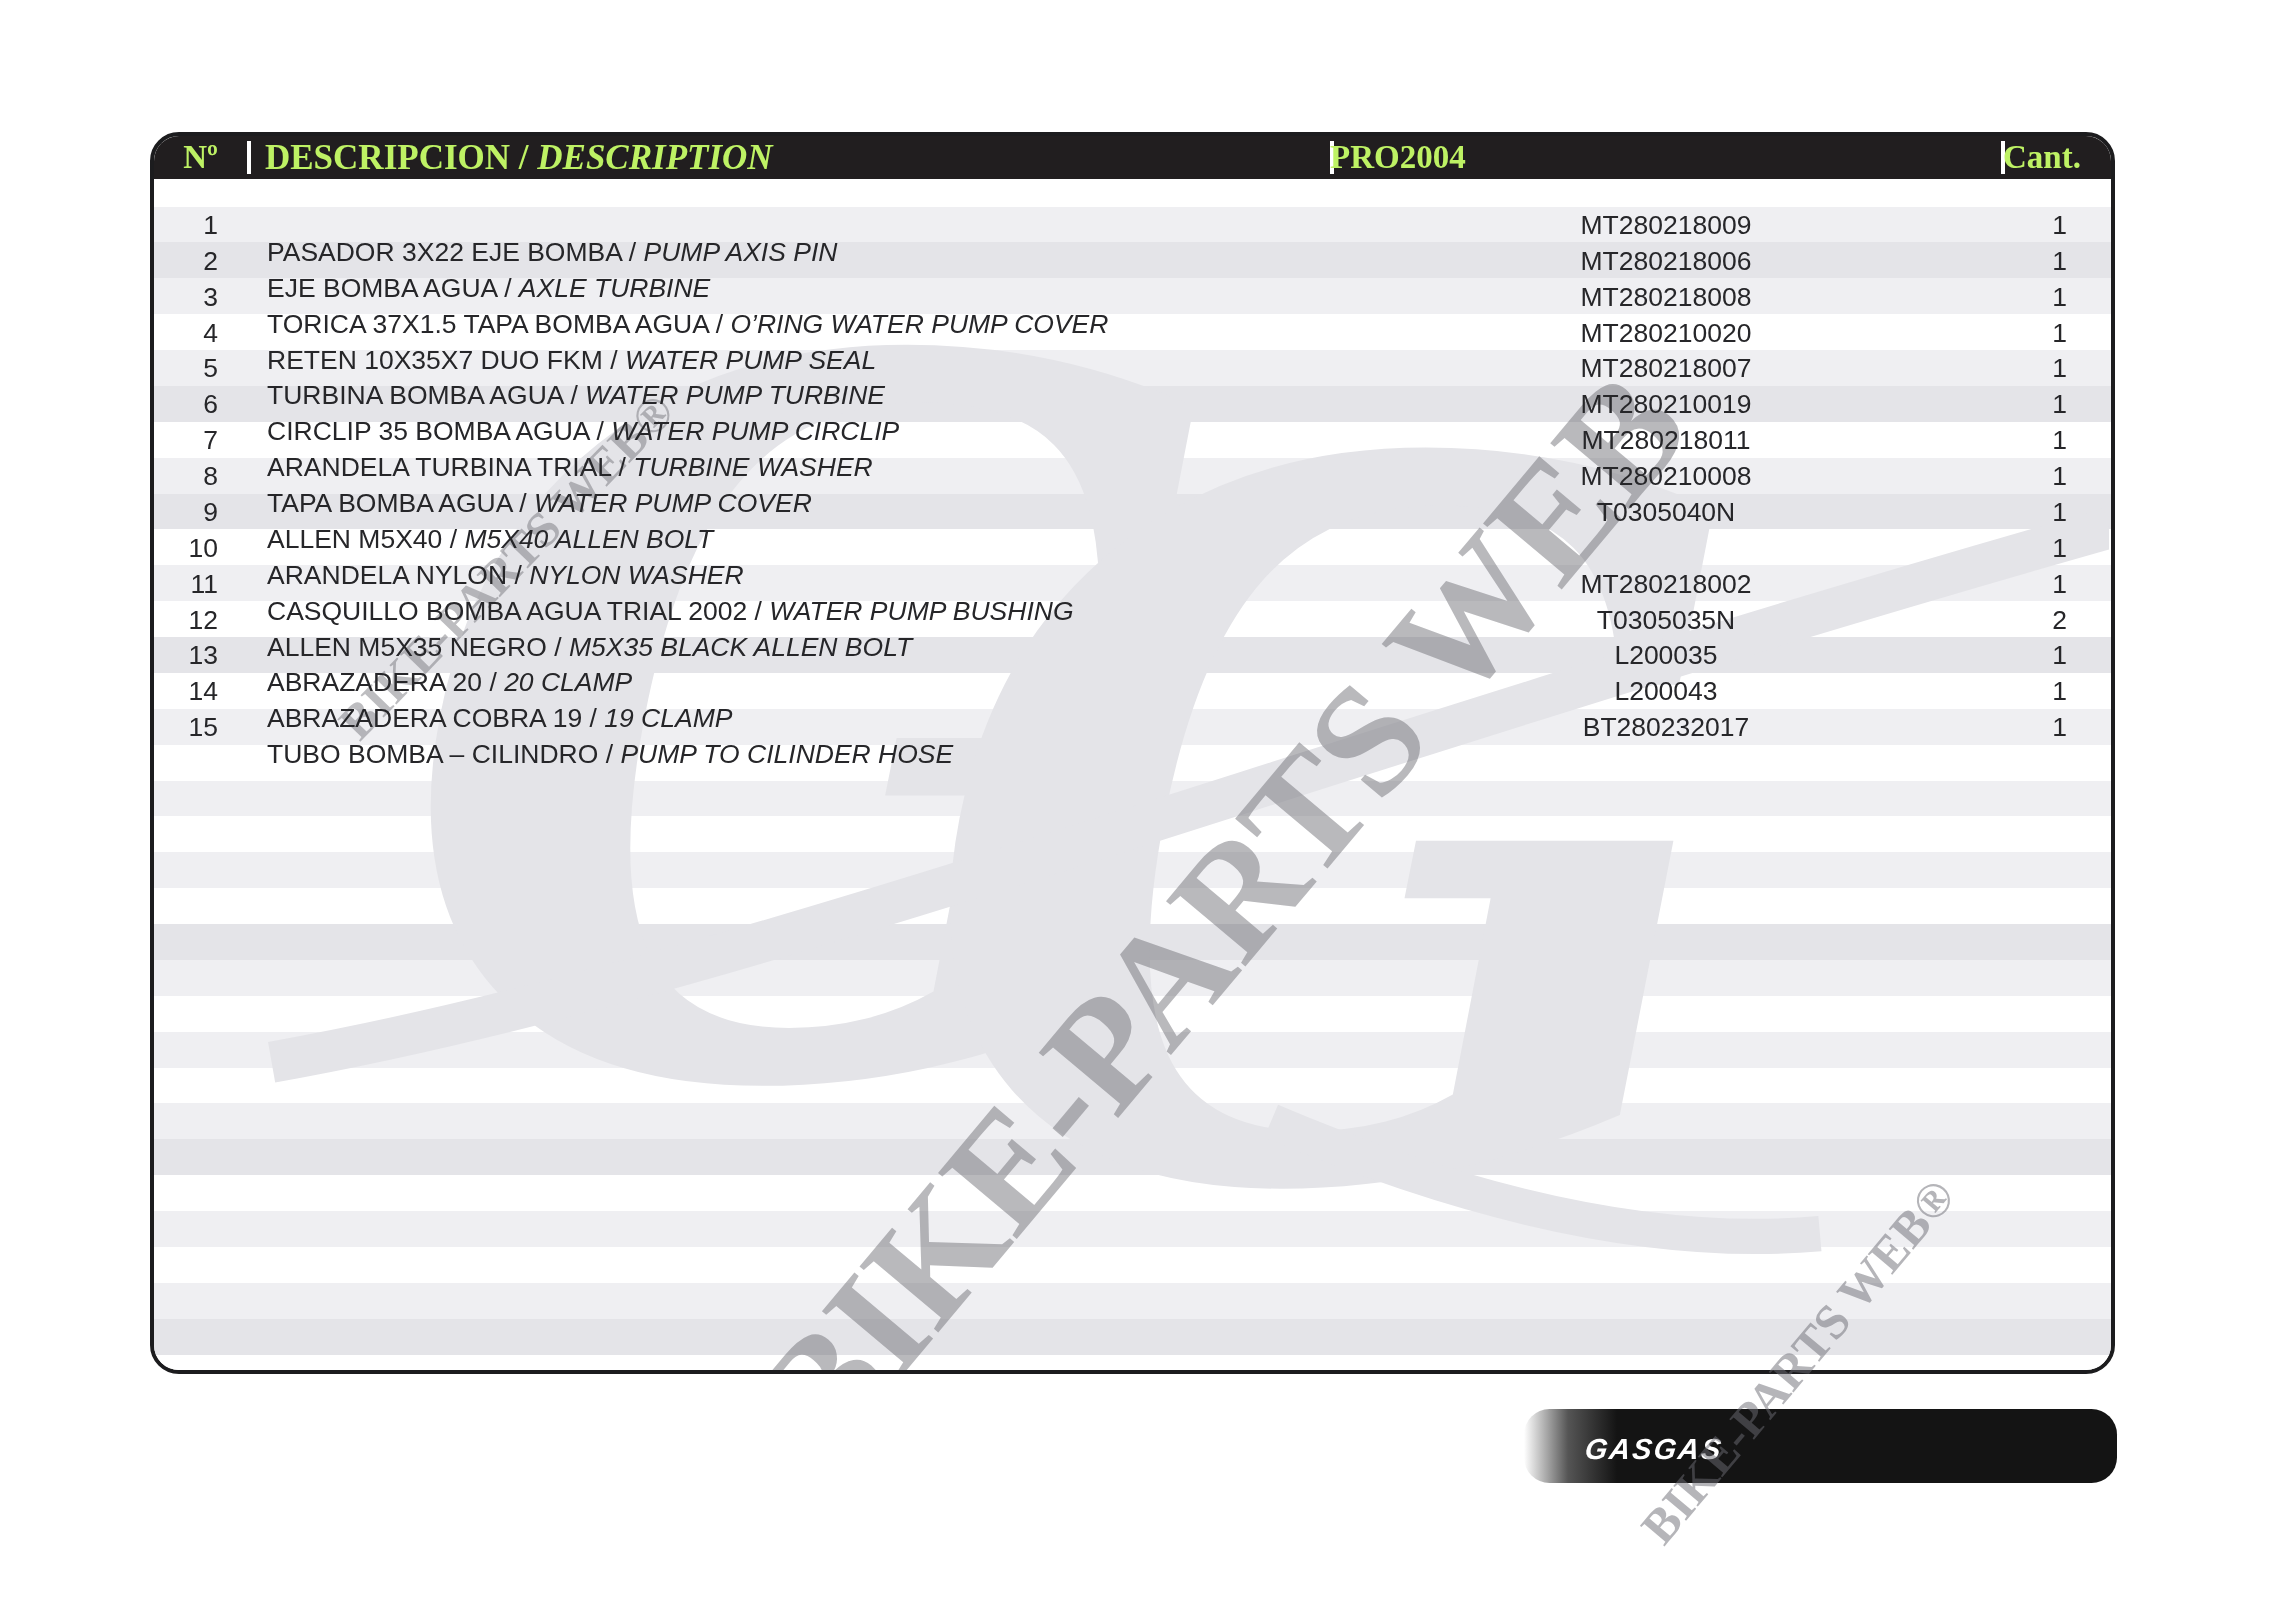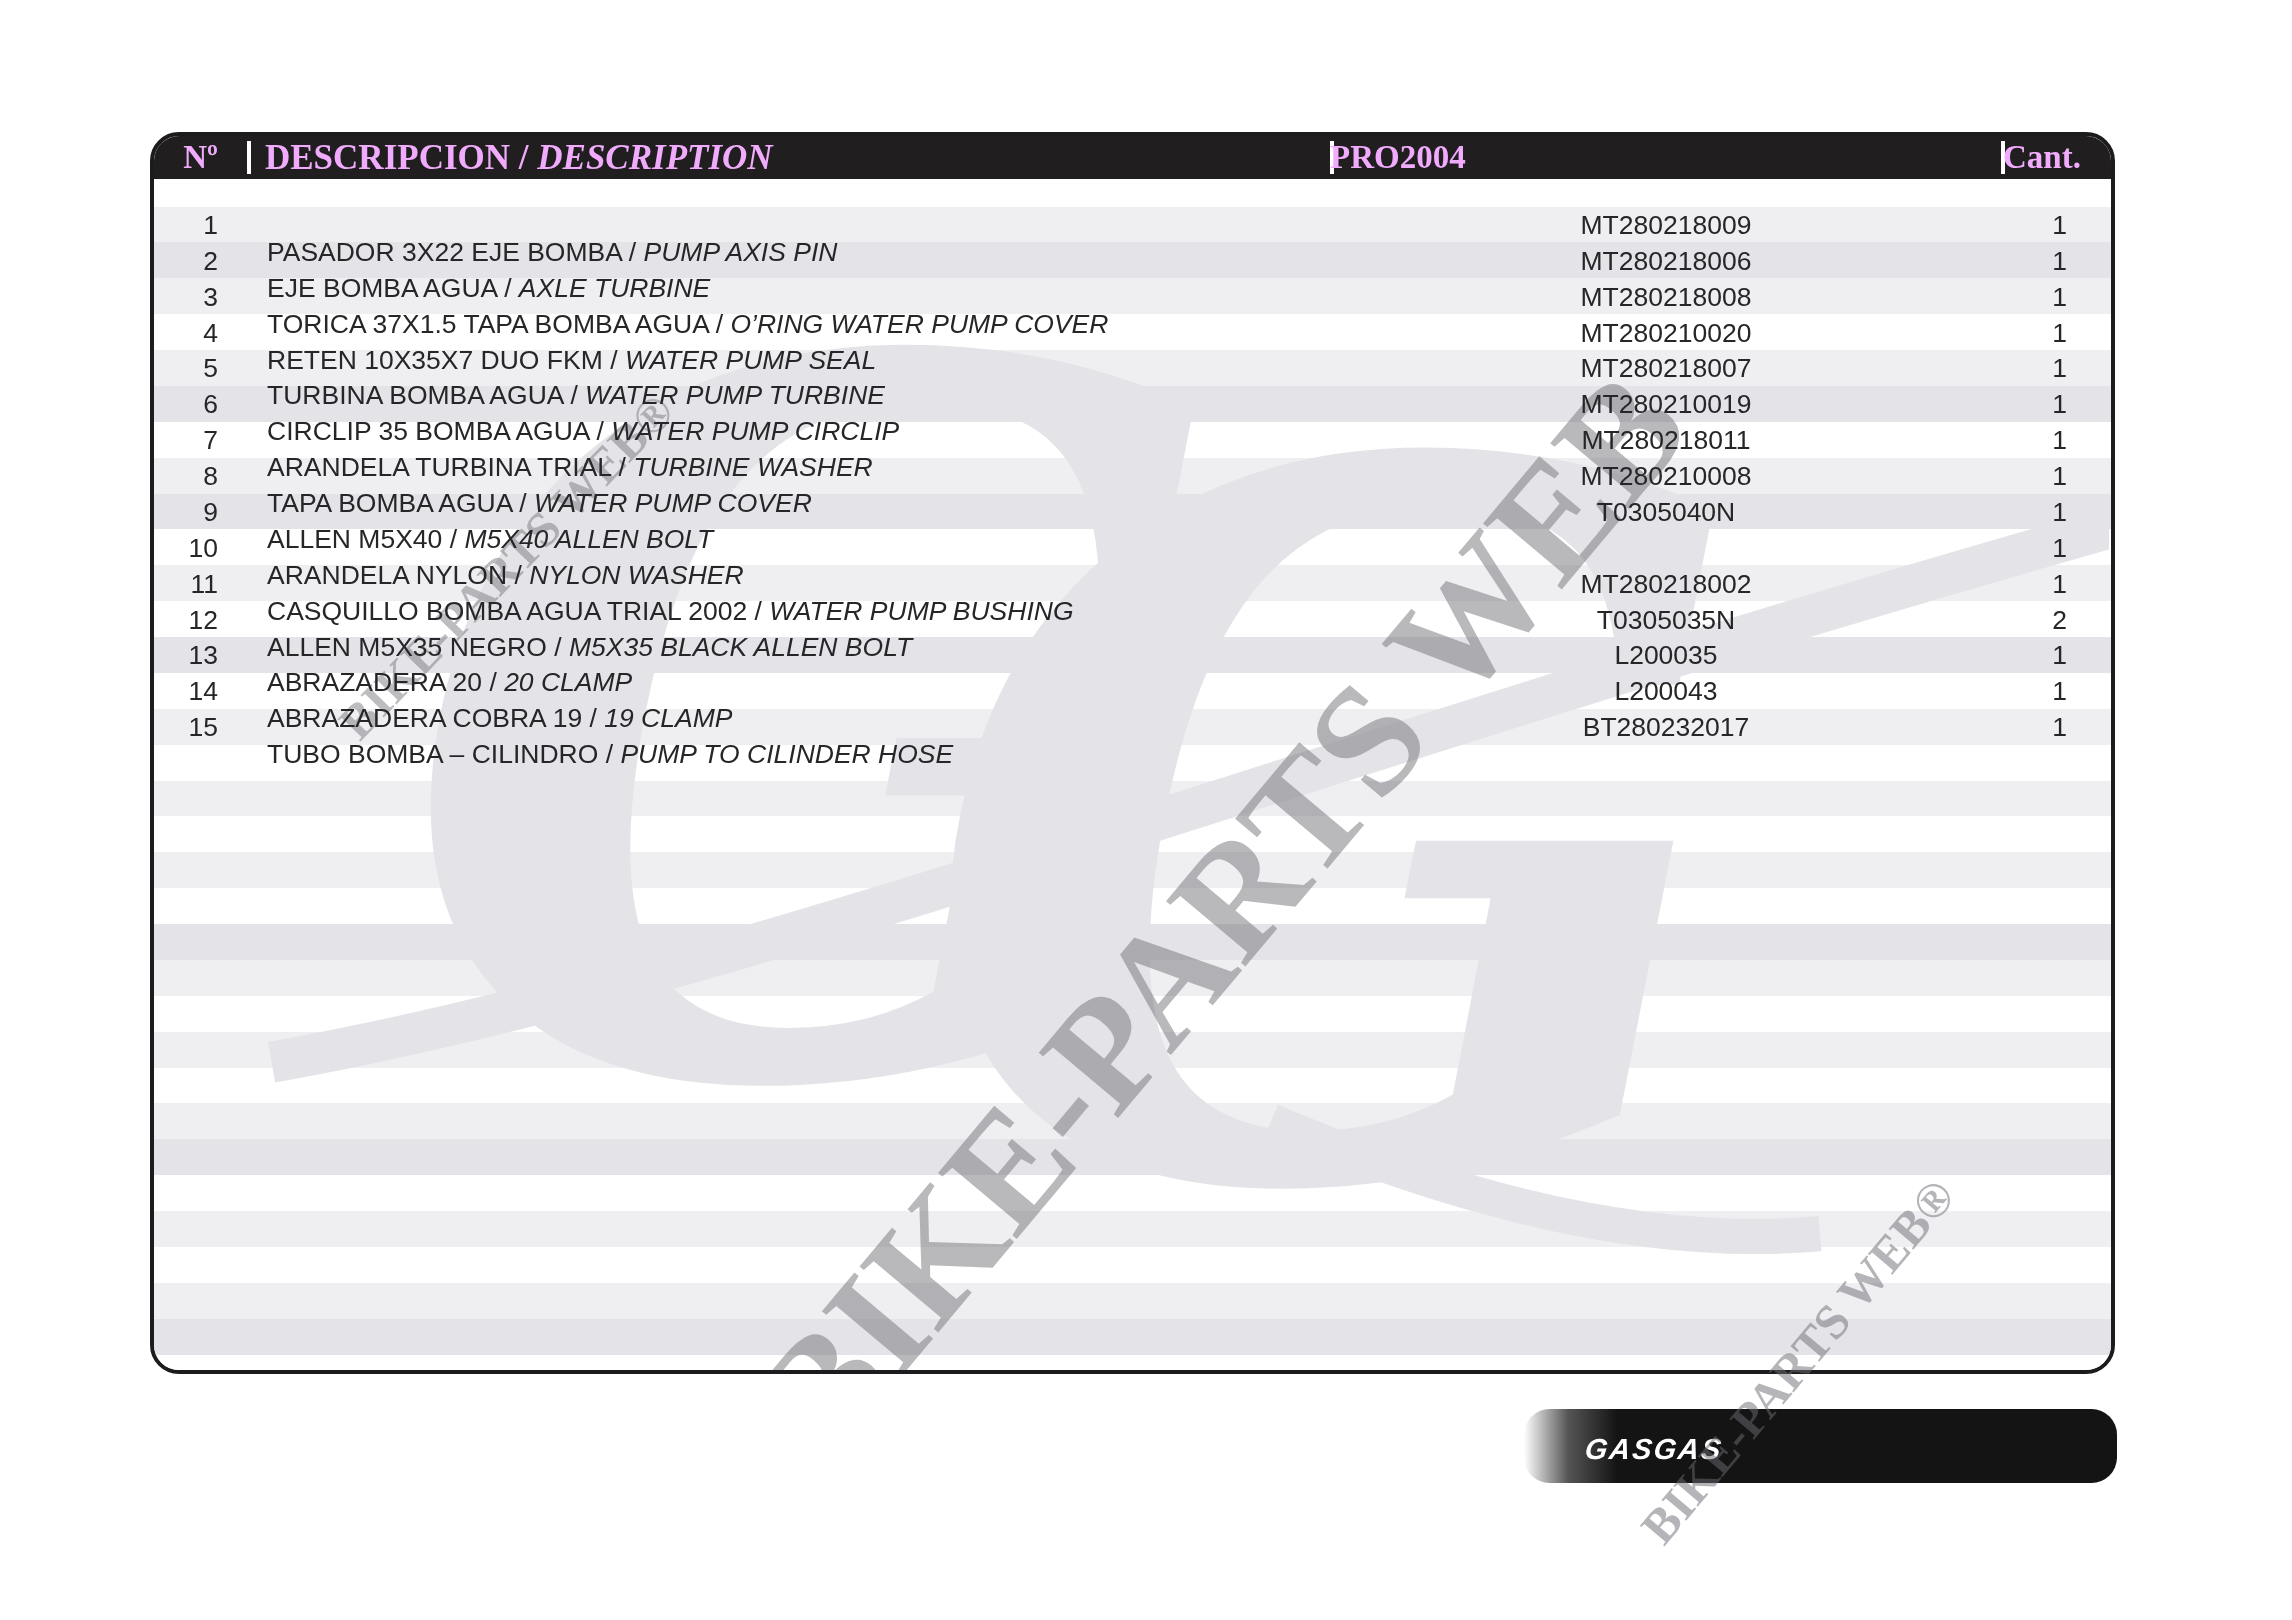"Nº" .thead { color: #f0abfc -> #bef264 }
